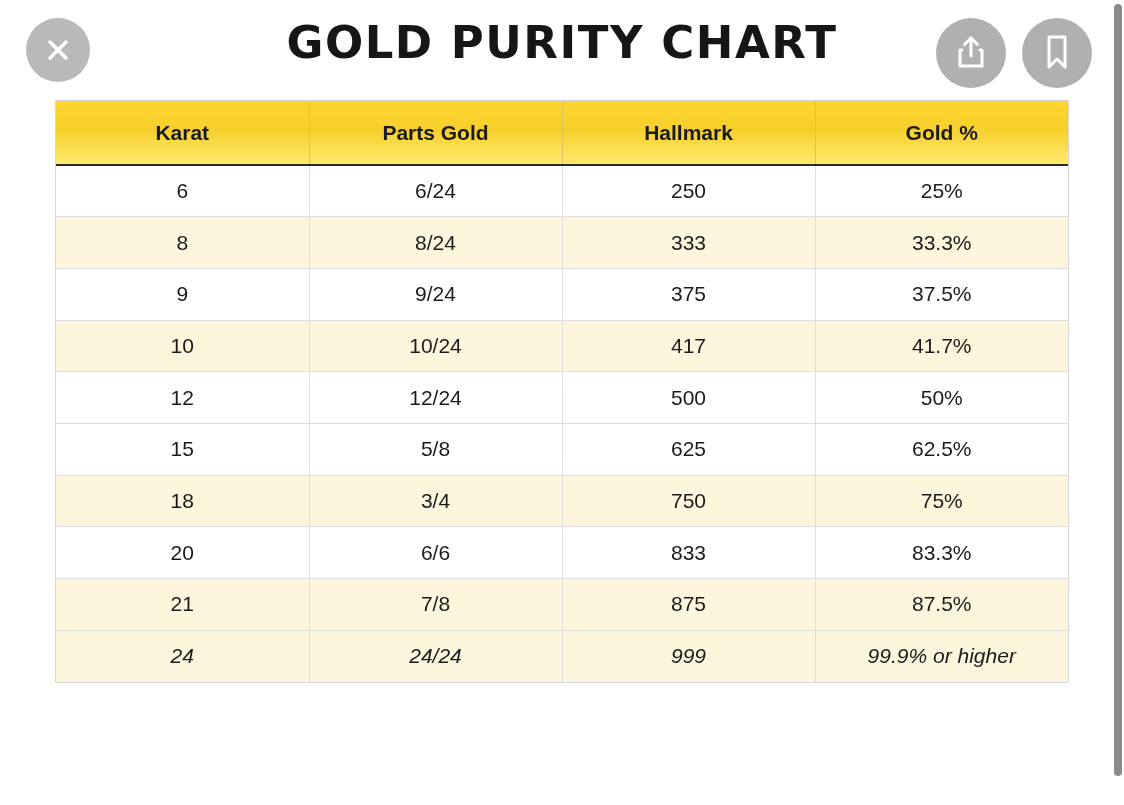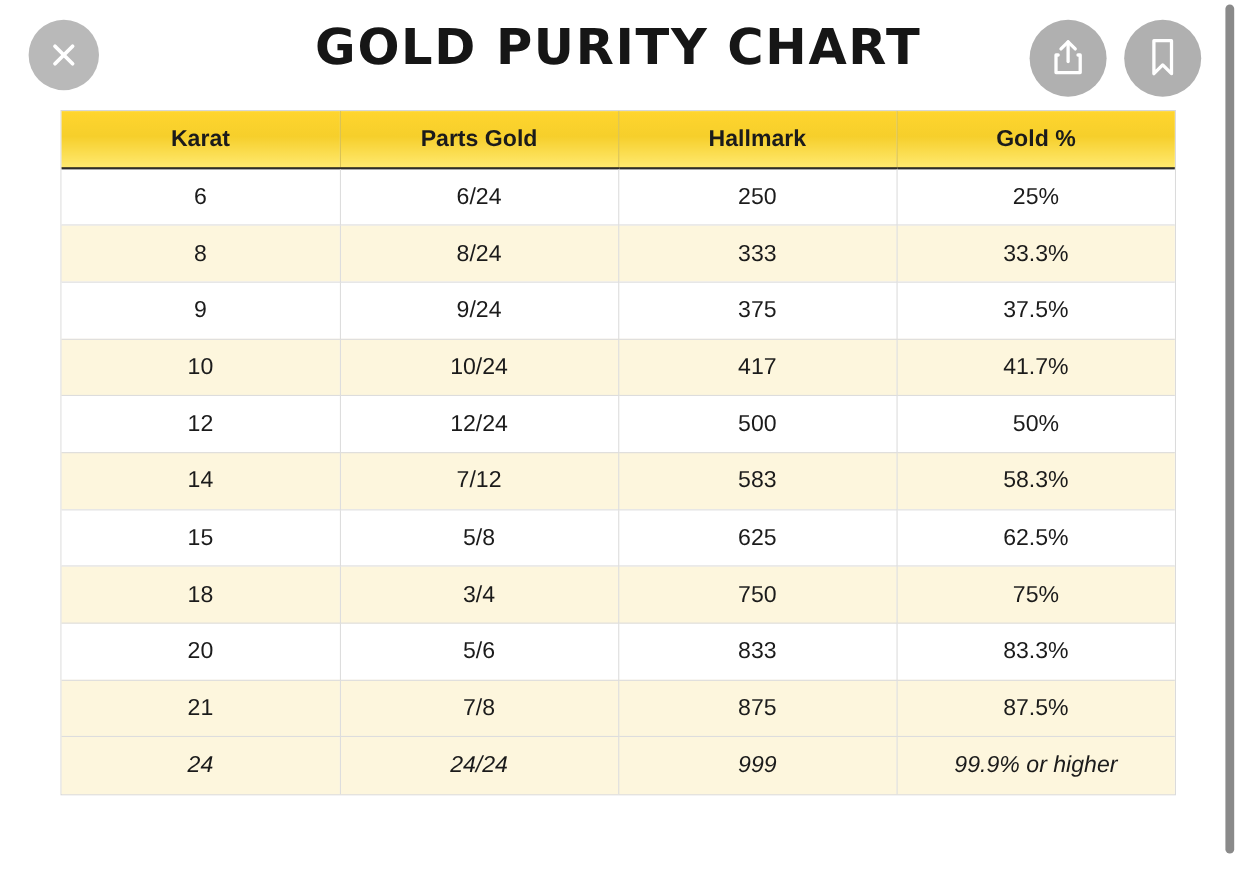"Karat" table.purity th { height: 52px -> 64px }
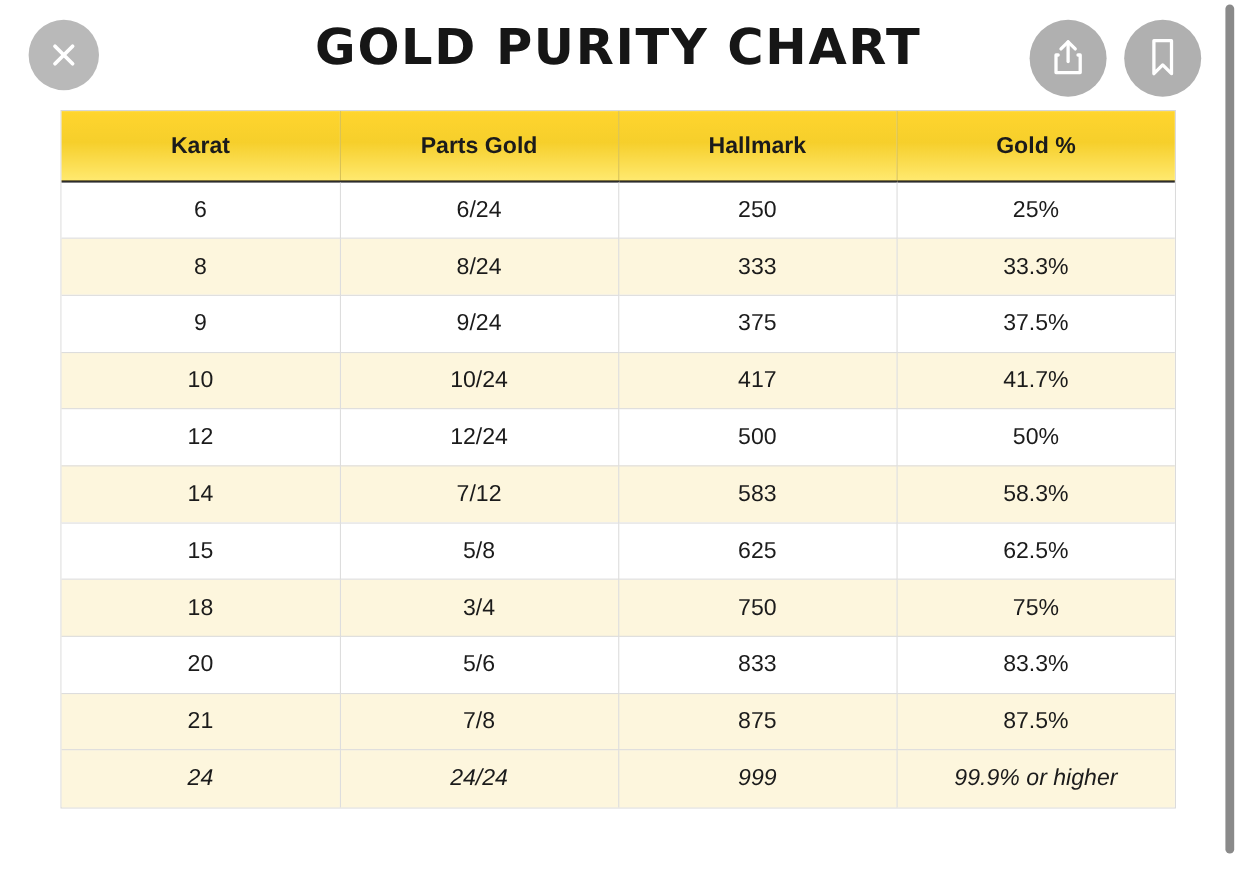"14" tr.even { html: <tr> <td>14</td> <td>7/12</td> <td>583</td> <td>58.3%</td> </tr> -> none }
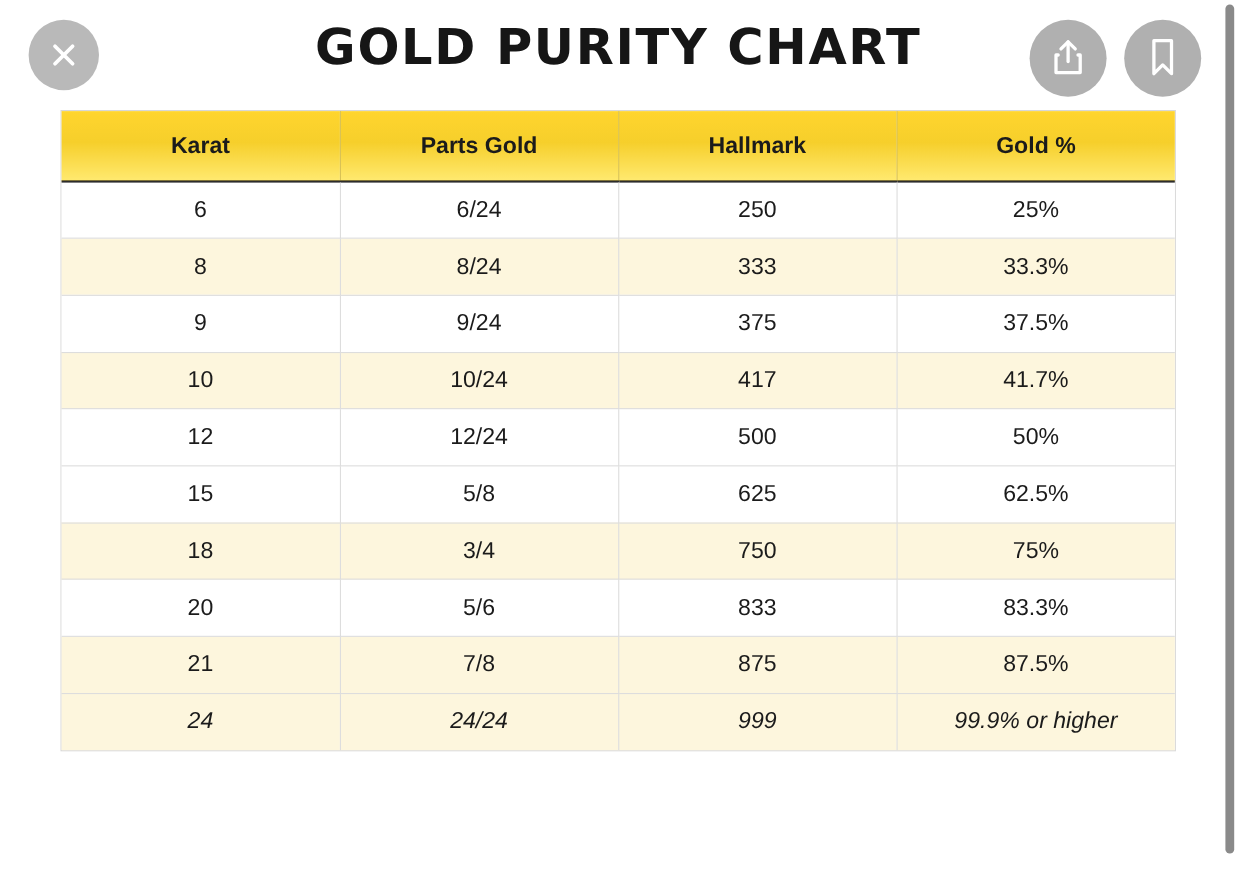"5/6" td { text: 5/6 -> 6/6 }
